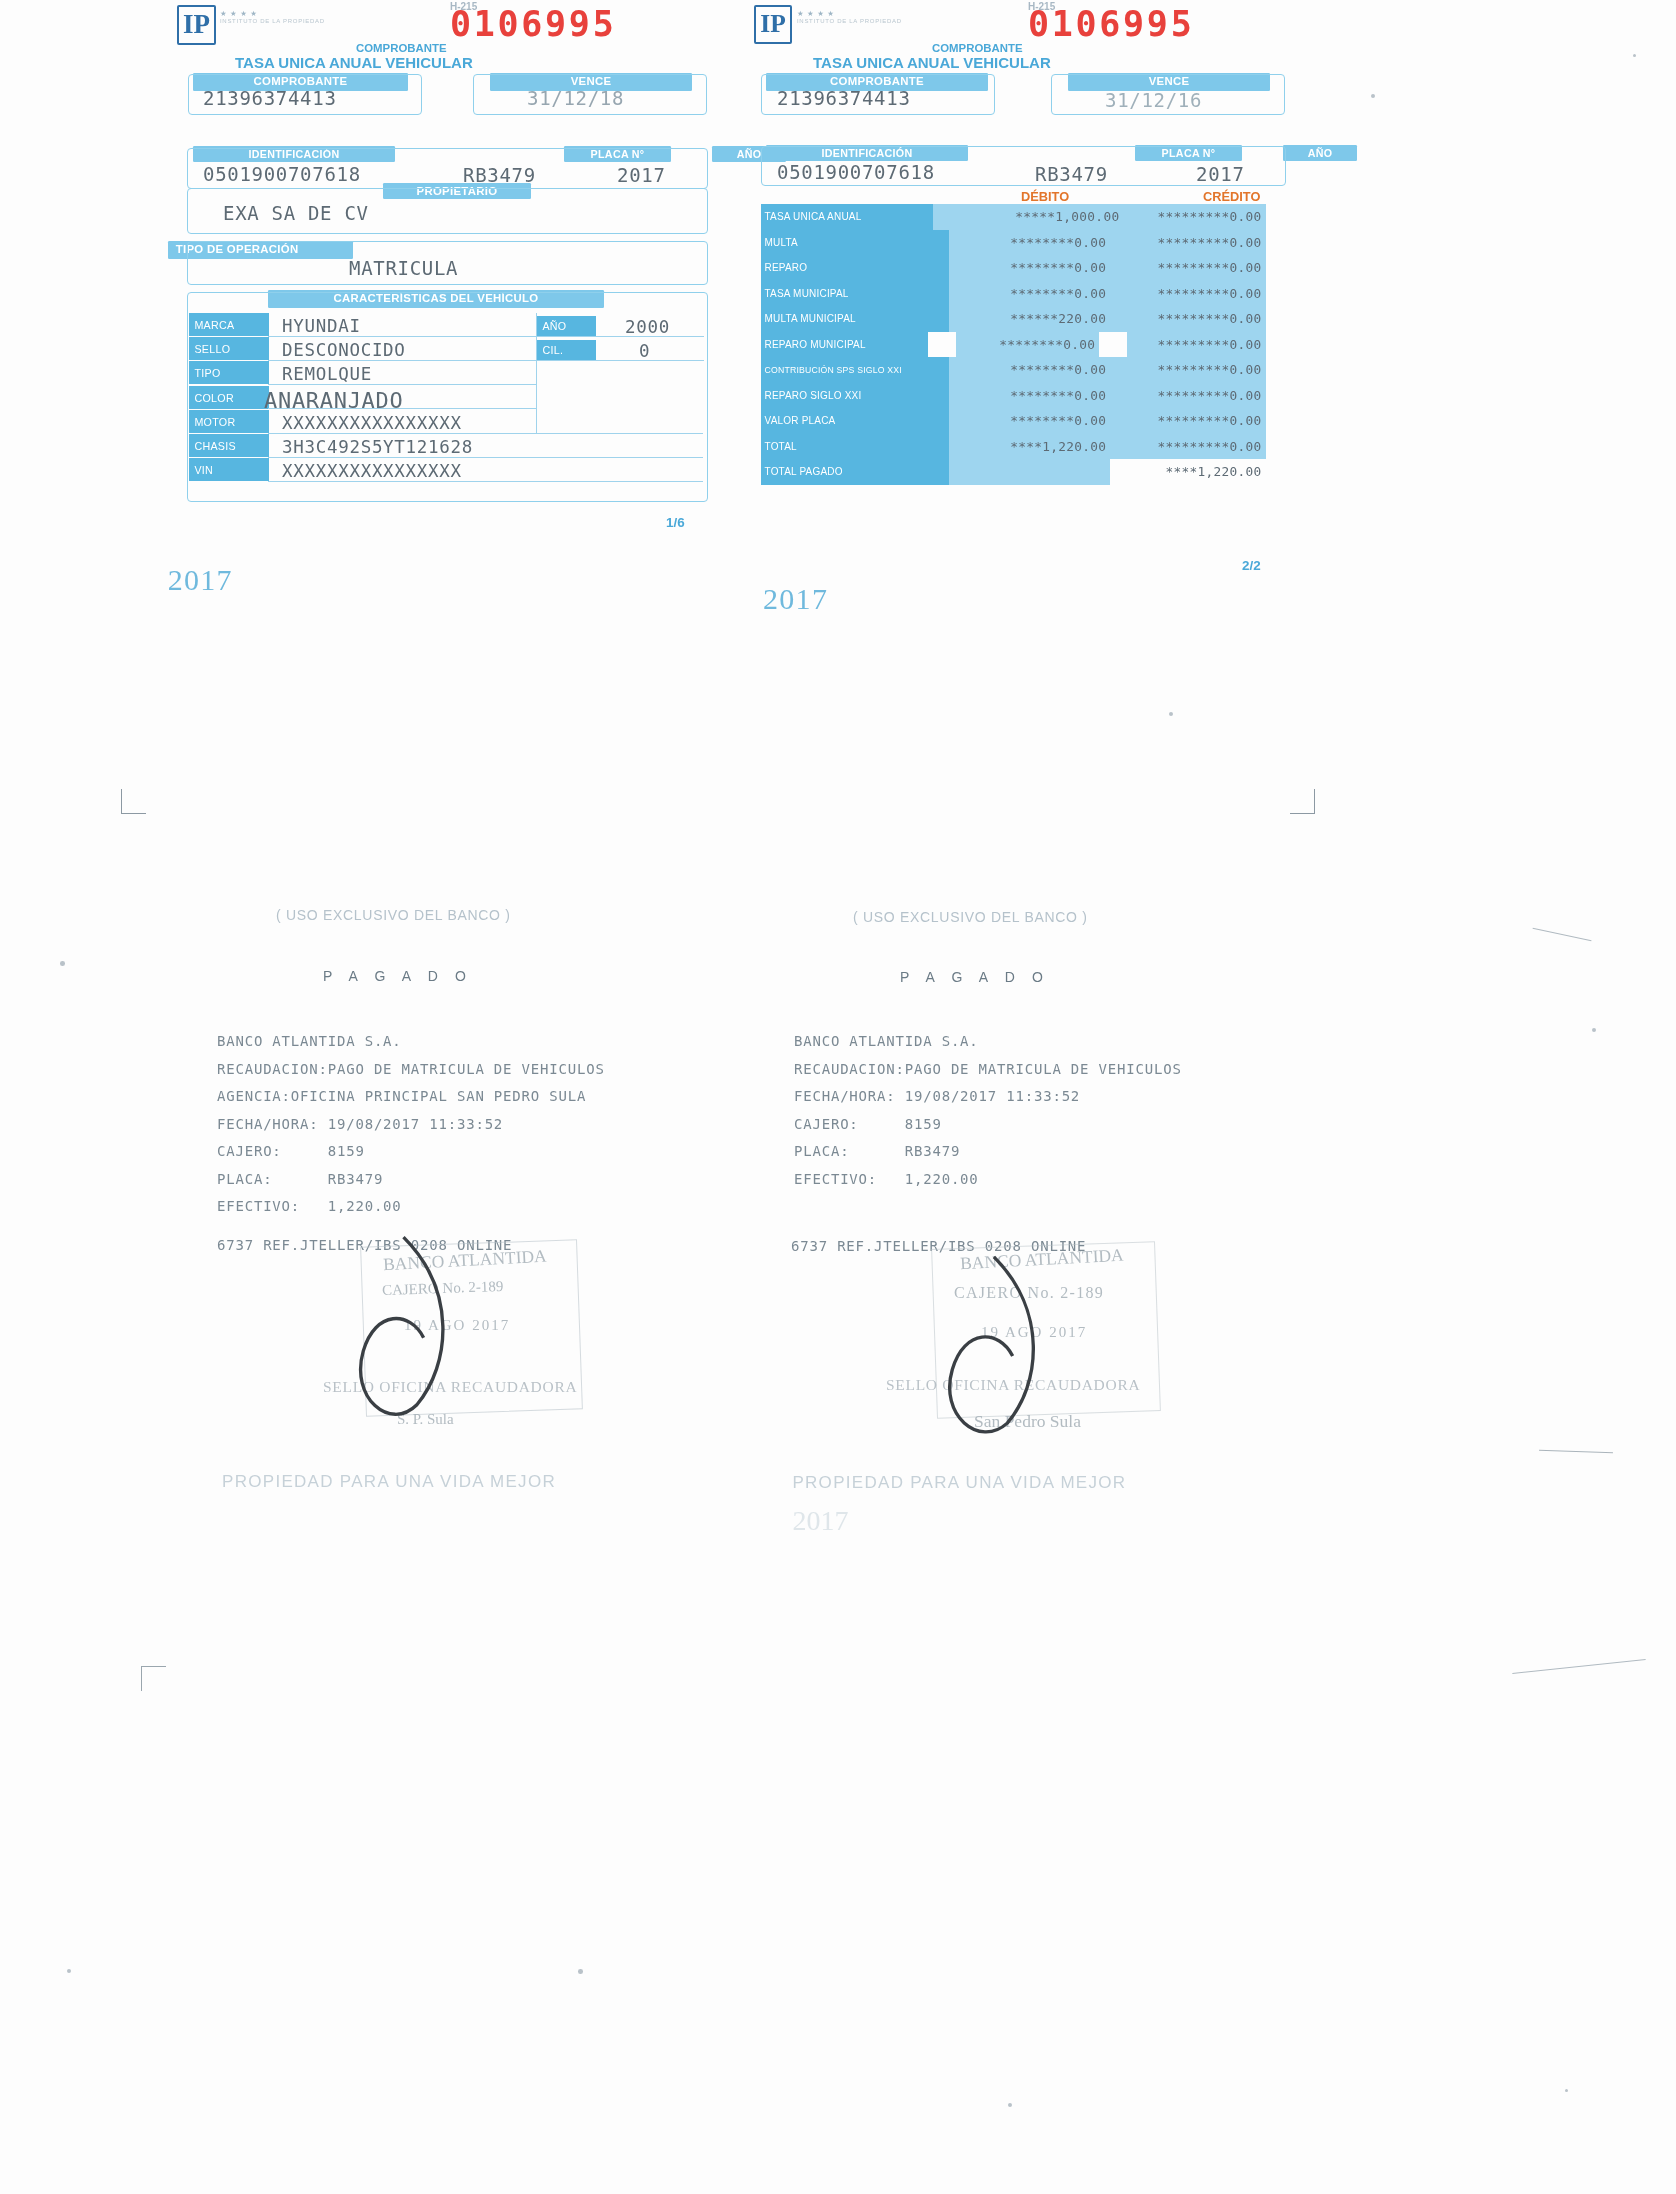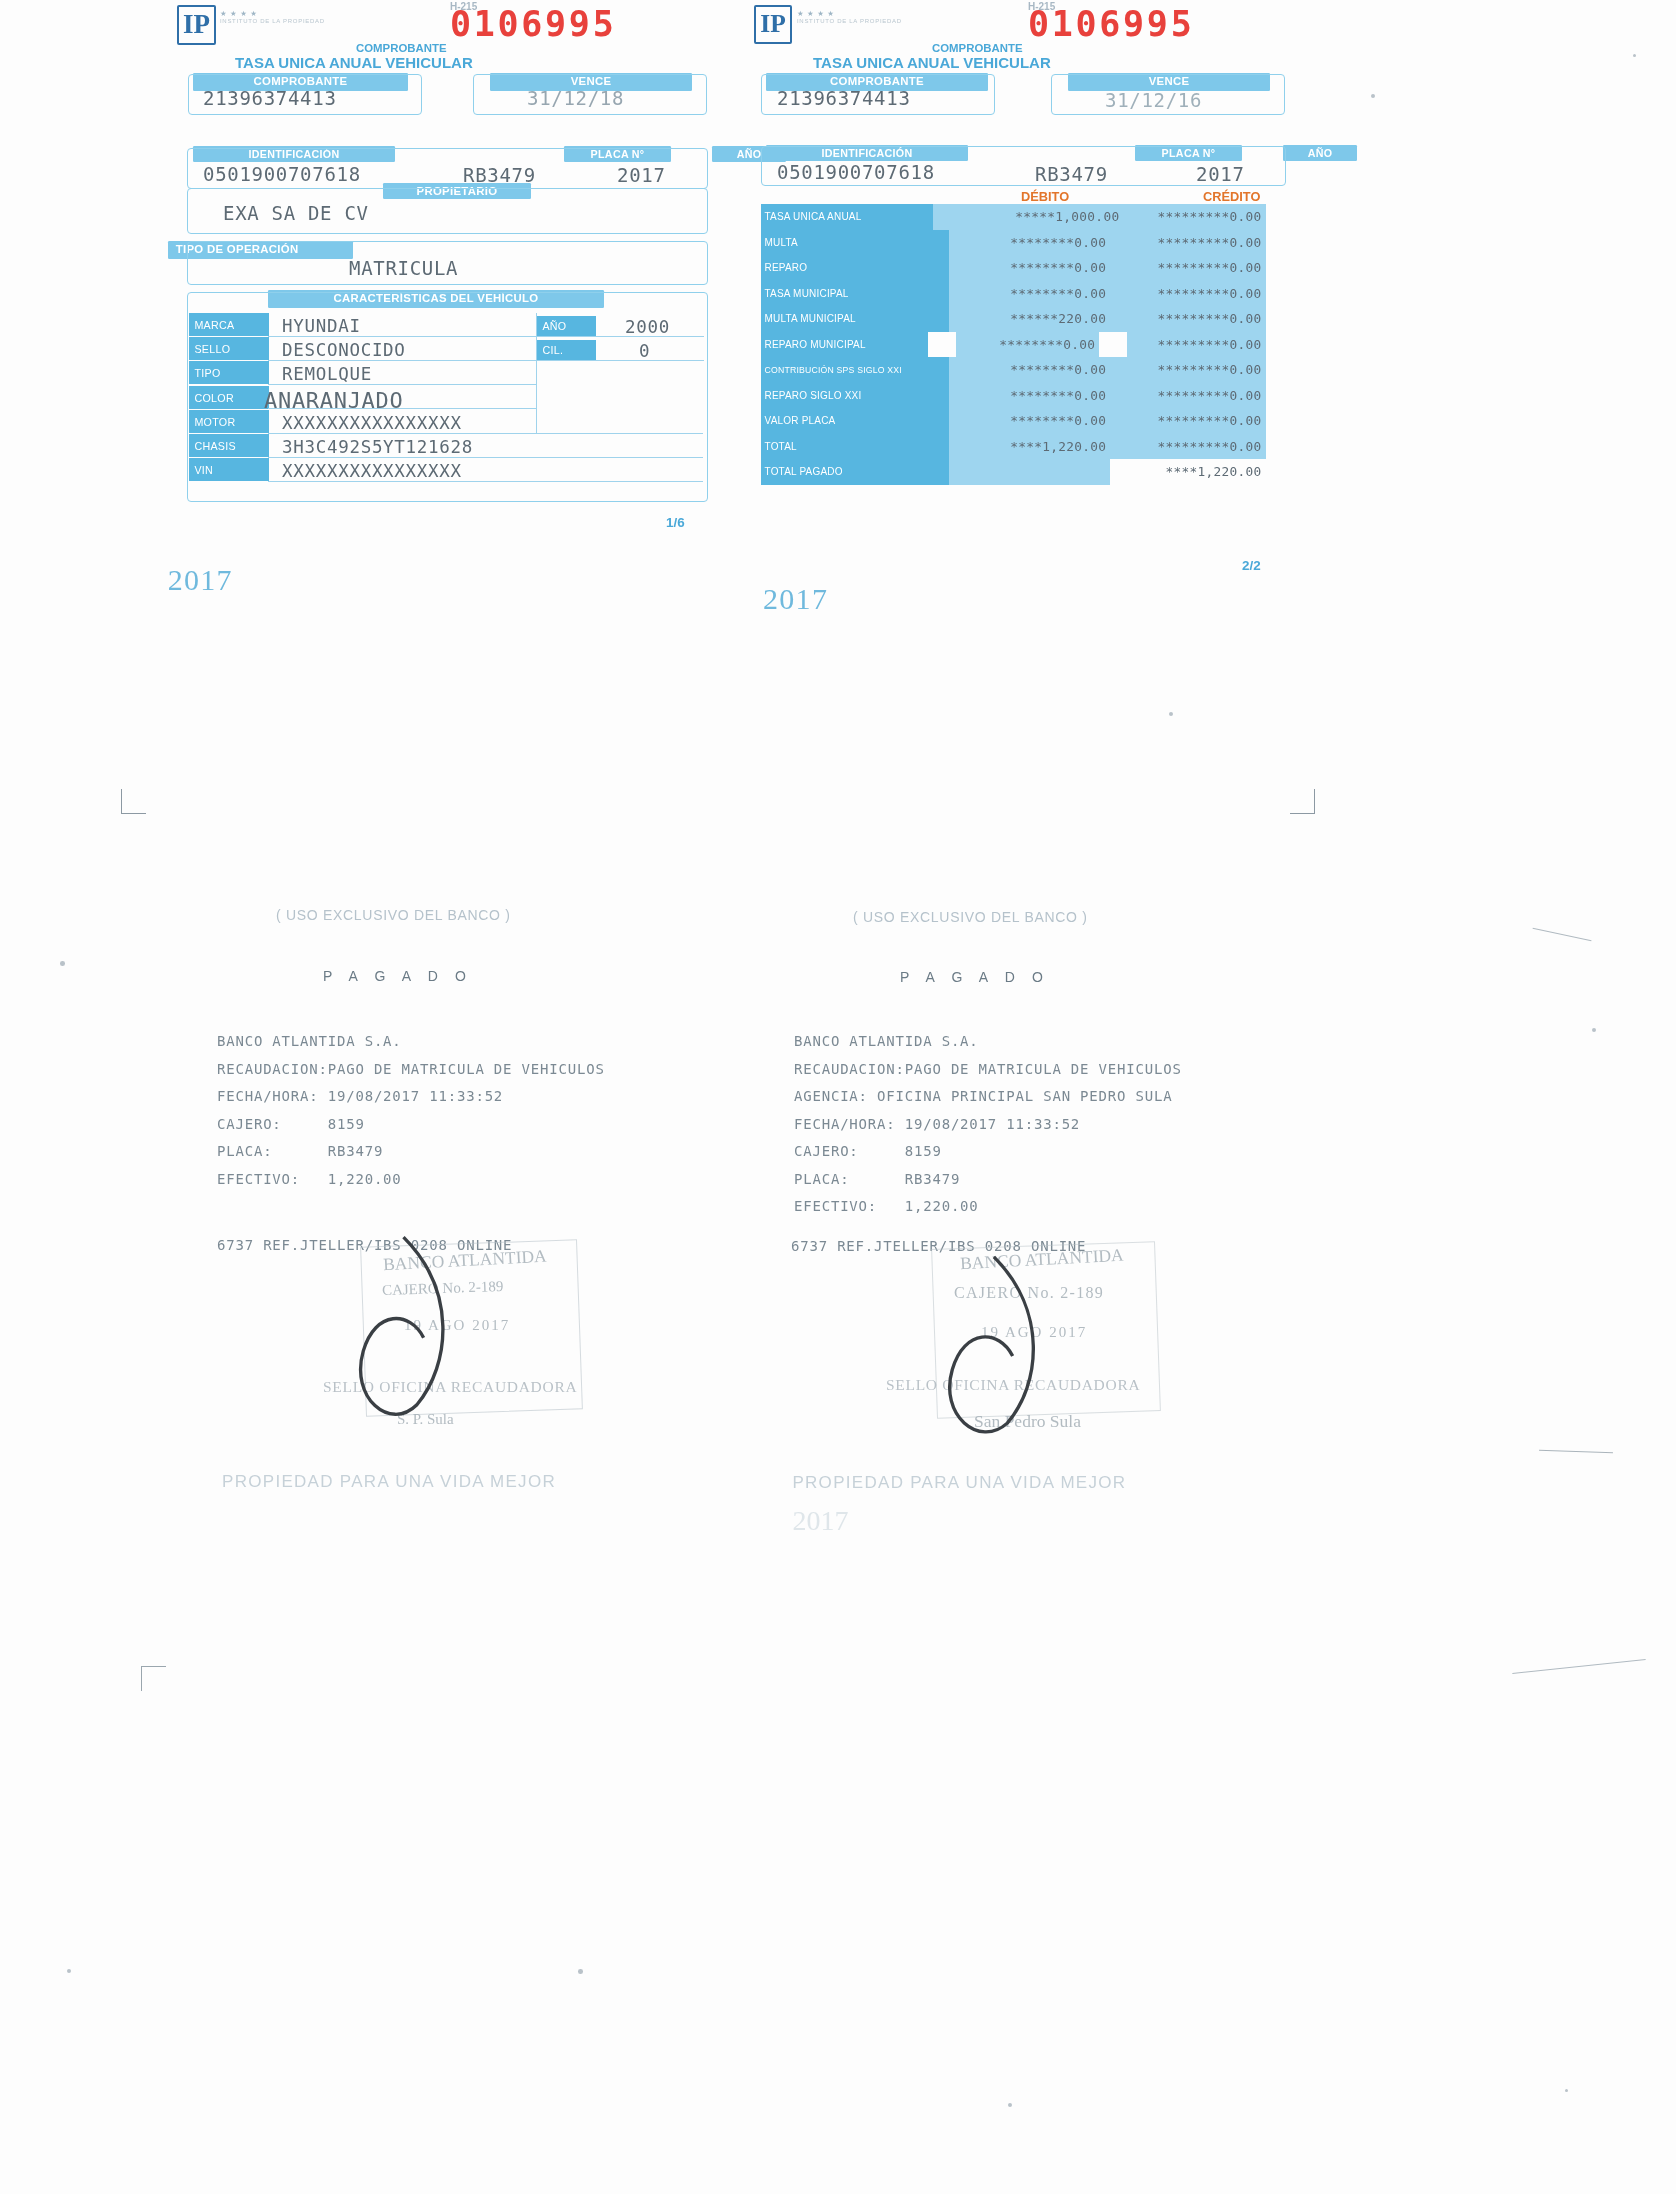"AGENCIA:OFICINA PRINCIPAL SAN PEDRO SULA" div.receipt-line { html: none -> <div>AGENCIA:OFICINA PRINCIPAL SAN PEDRO SULA</div> }
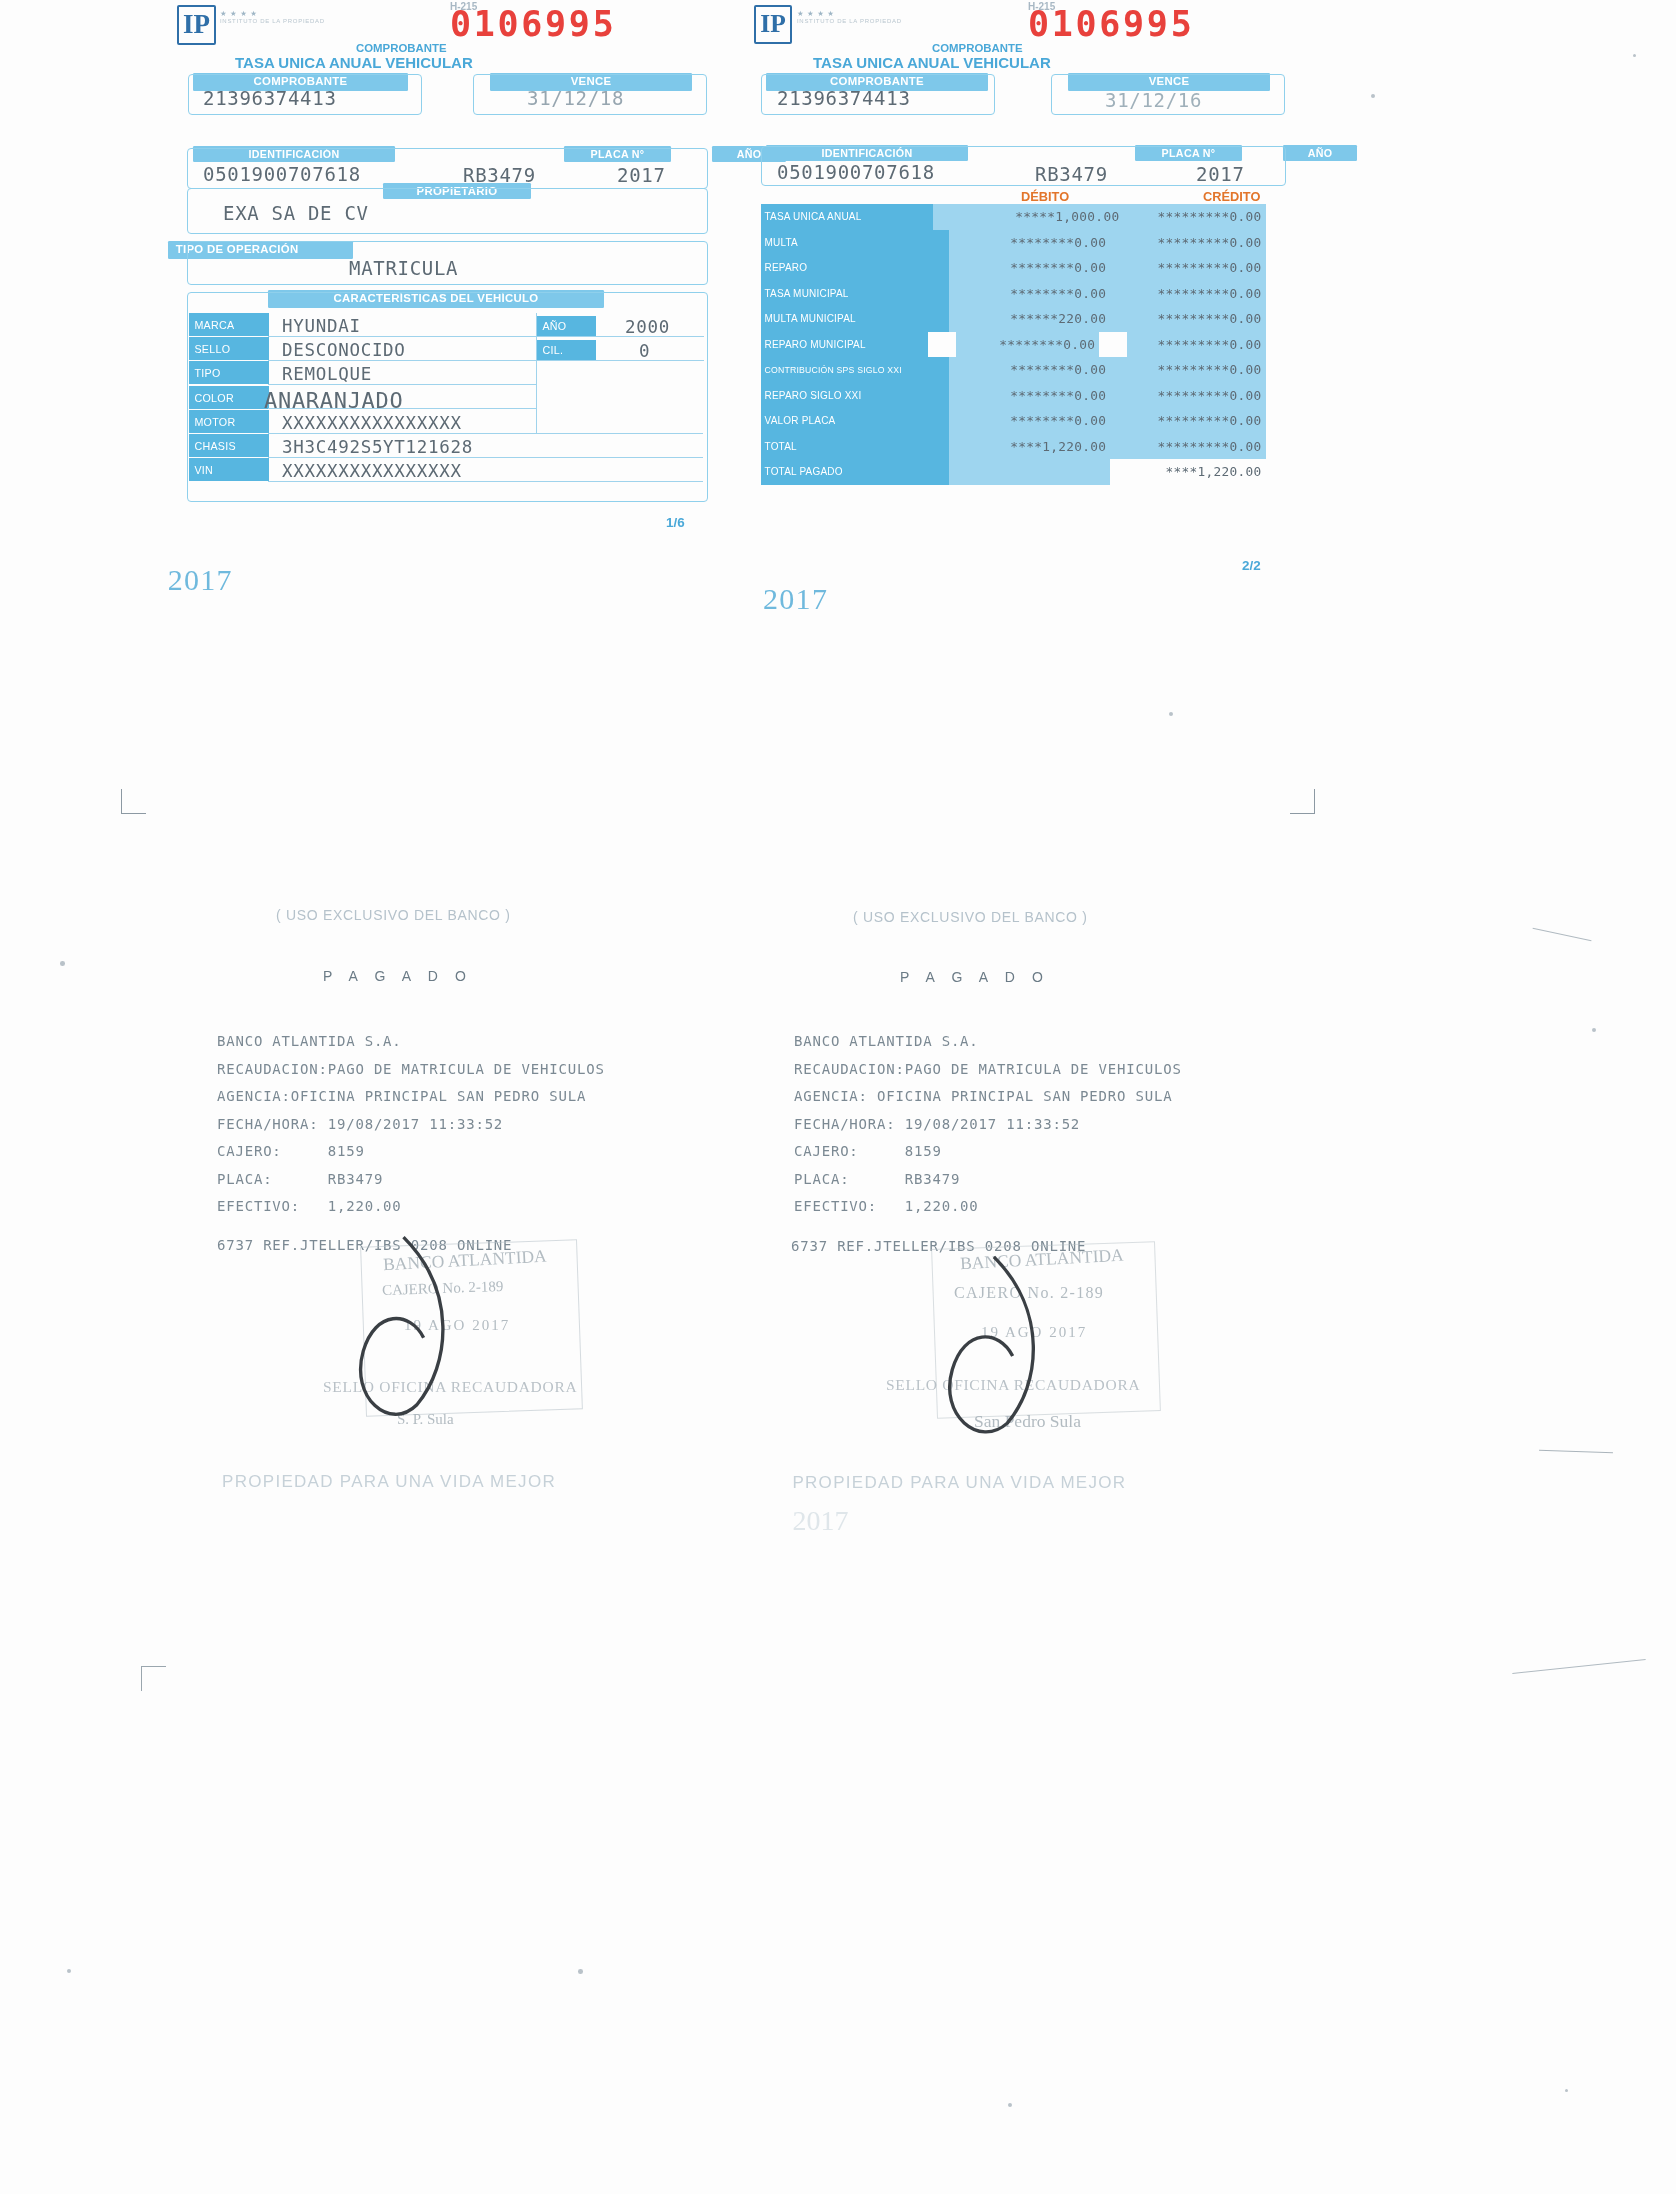"AGENCIA: OFICINA PRINCIPAL SAN PEDRO" div.receipt-line { html: <div>AGENCIA: OFICINA PRINCIPAL SAN PEDRO SULA</div> -> none }
